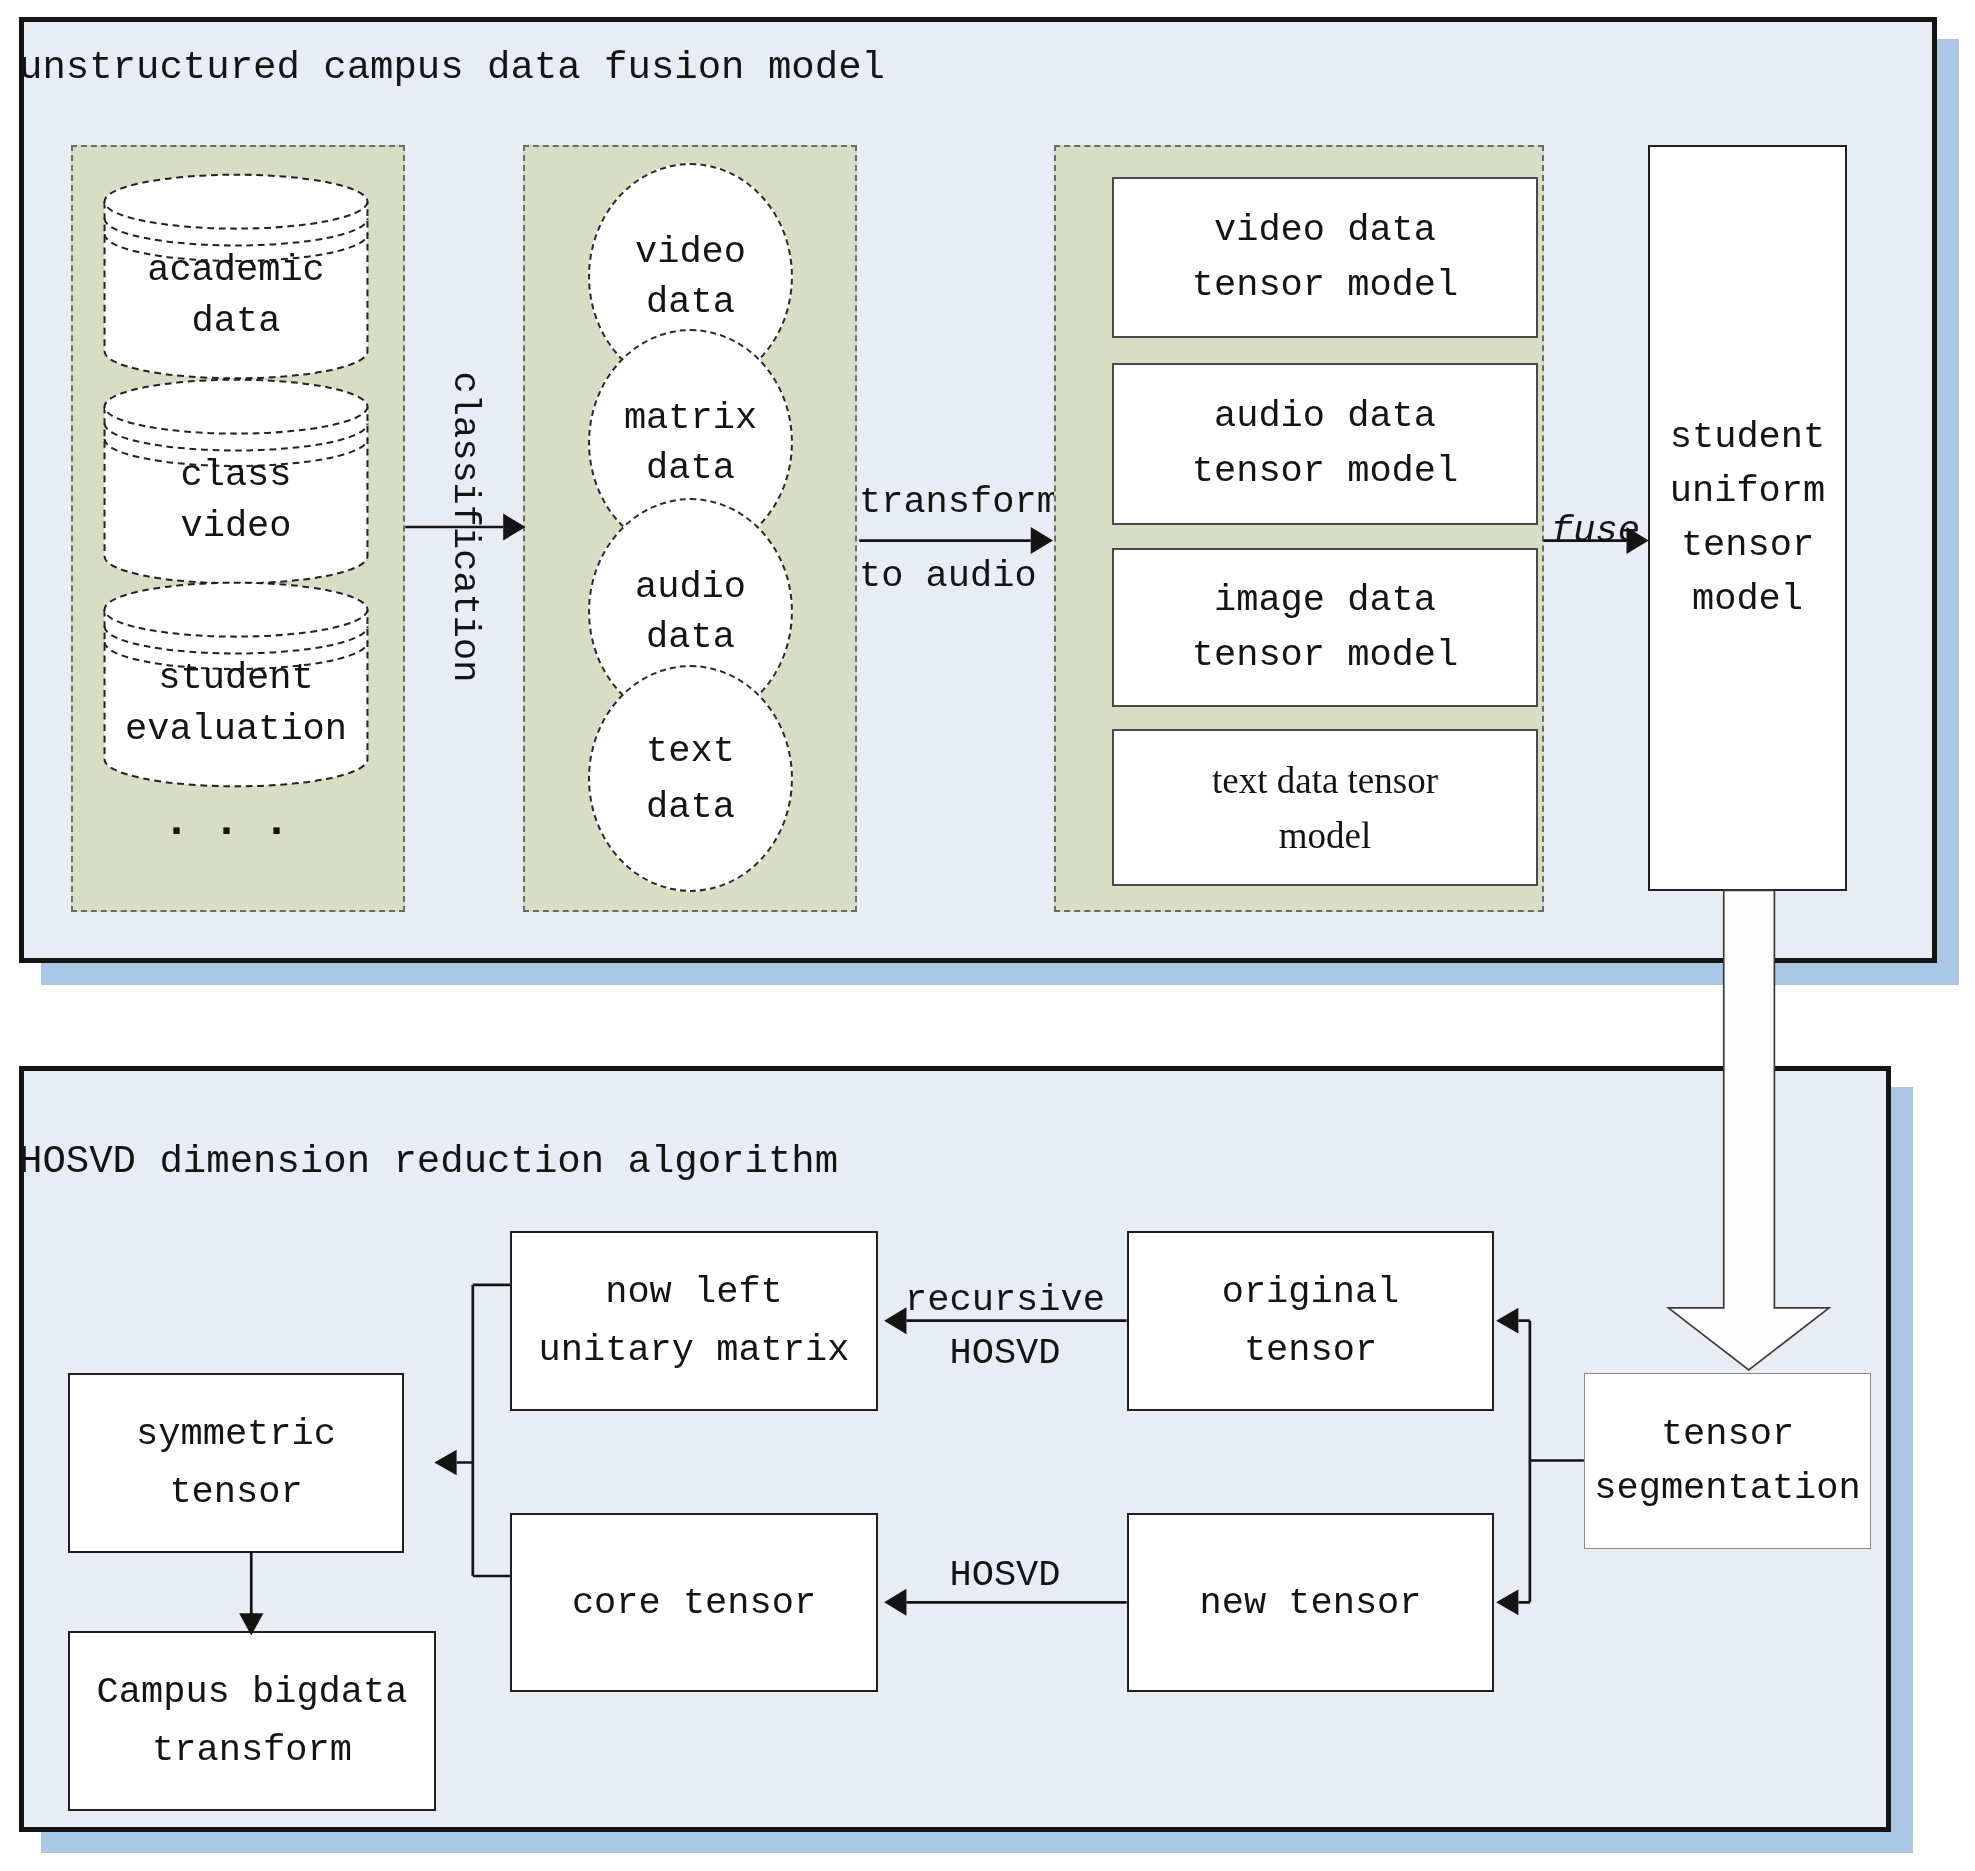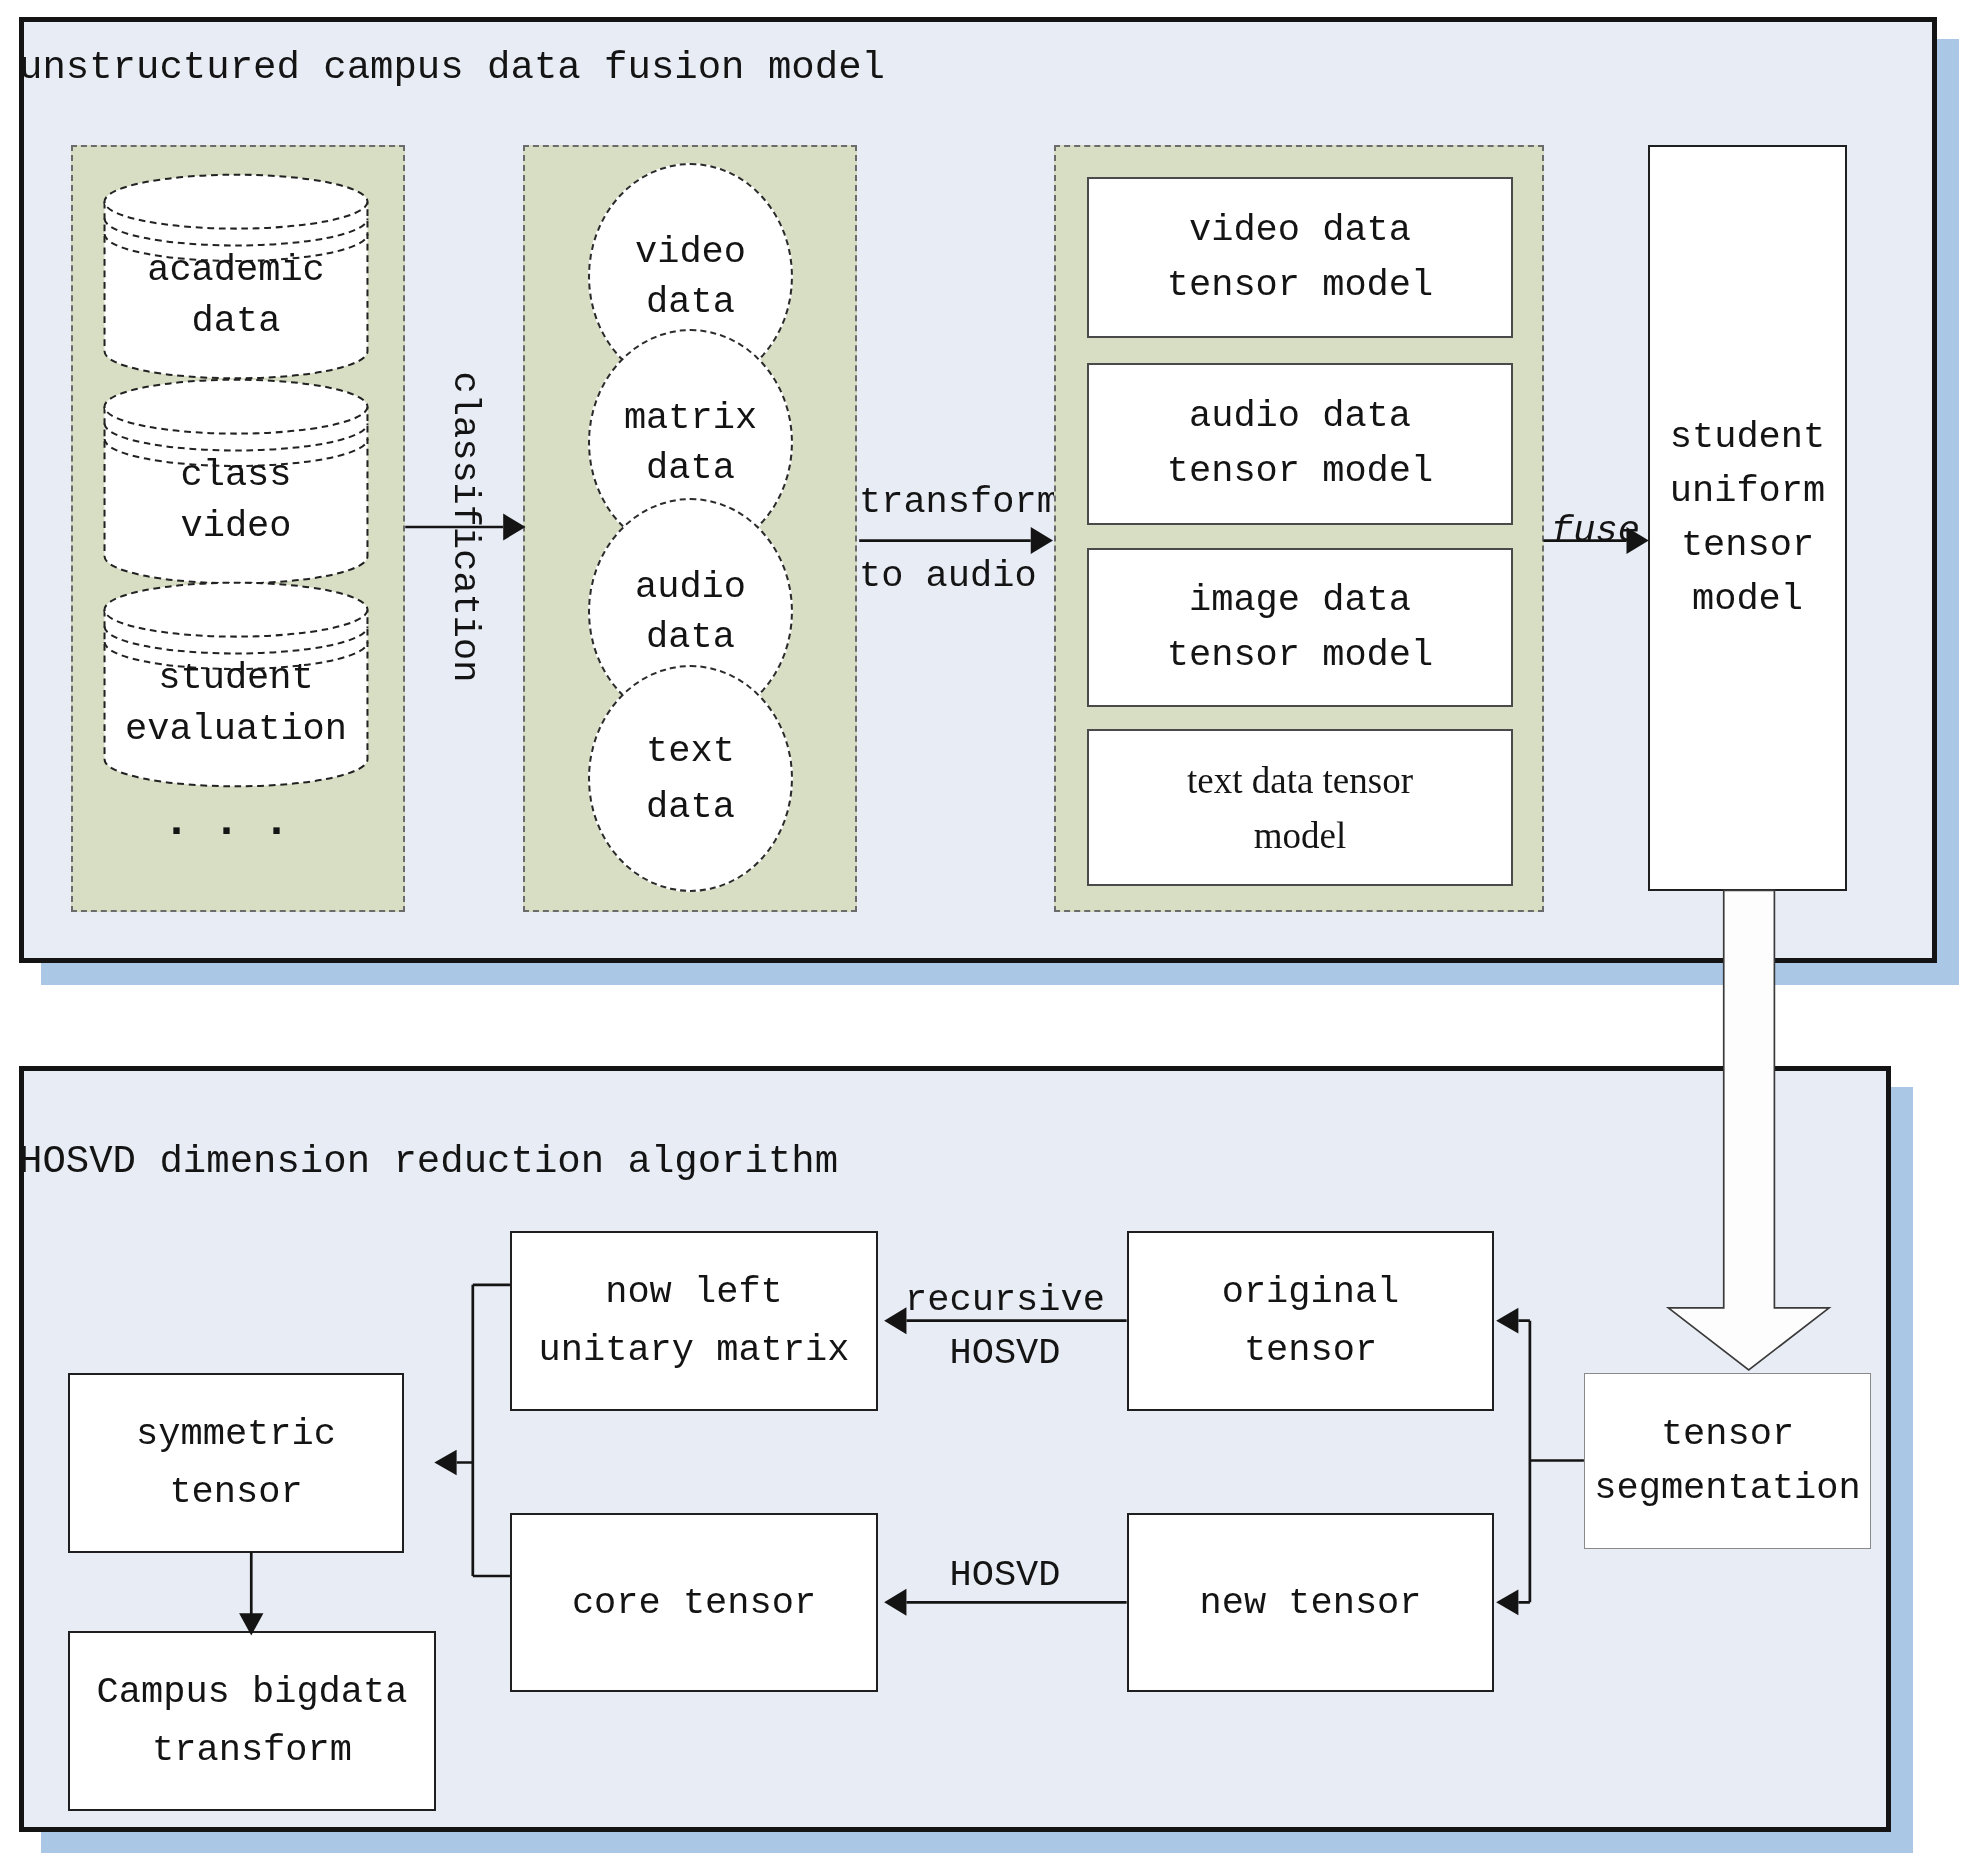"video data" .tmbox { margin-left: none -> 25px }
